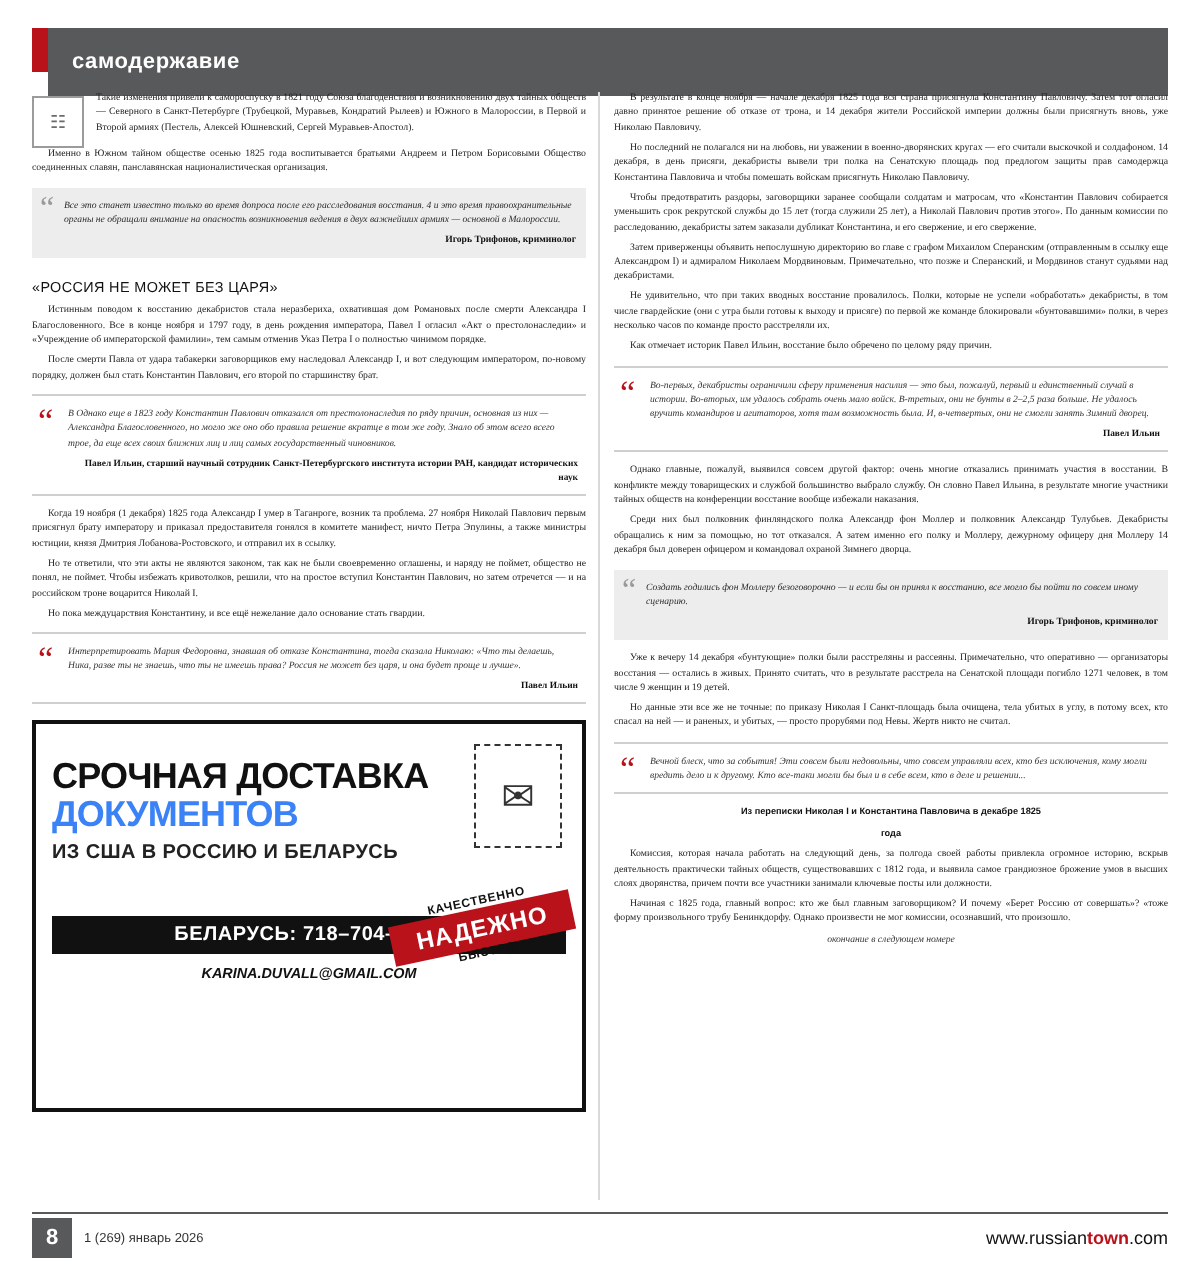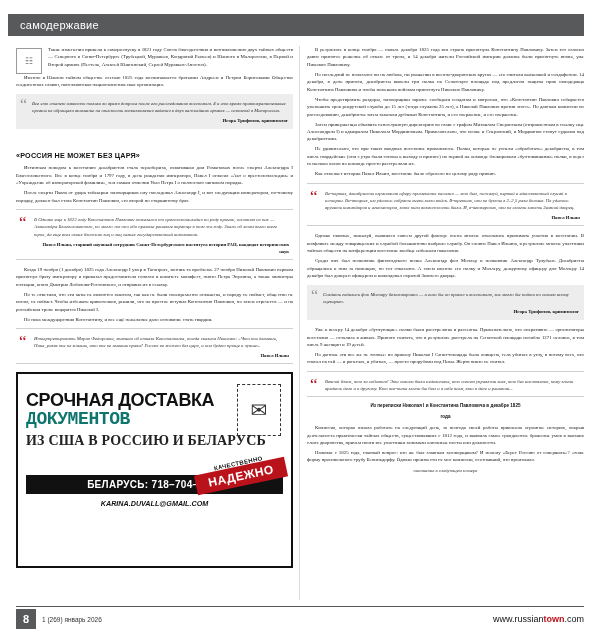"самодержавие" .topbar { font-weight: none -> bold; height: 22px -> 34px; left: 8px -> 24px }
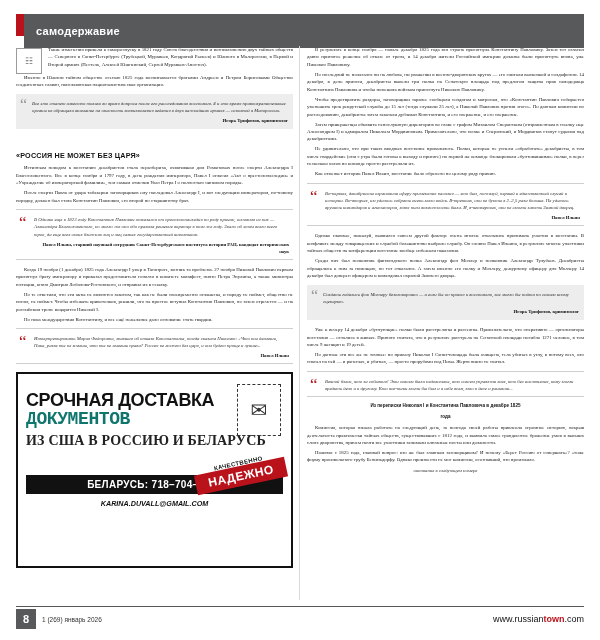"«РОССИЯ НЕ МОЖЕТ БЕЗ ЦАРЯ»" h2.sec { font-weight: bold -> normal; margin: 22px 0 4px 0 -> 10px 0 4px 0 }
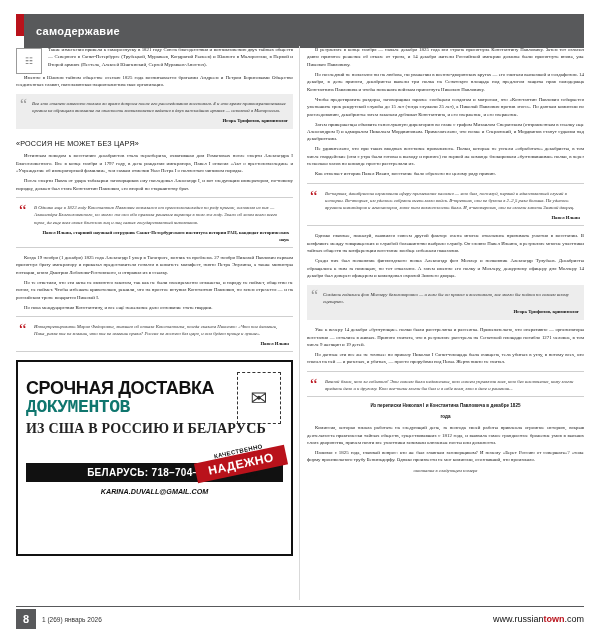"ДОКУМЕНТОВ" .ad-title2 { color: #0f766e -> #3b82f6; font-family: Liberation Mono, monospace -> Liberation Sans, sans-serif }
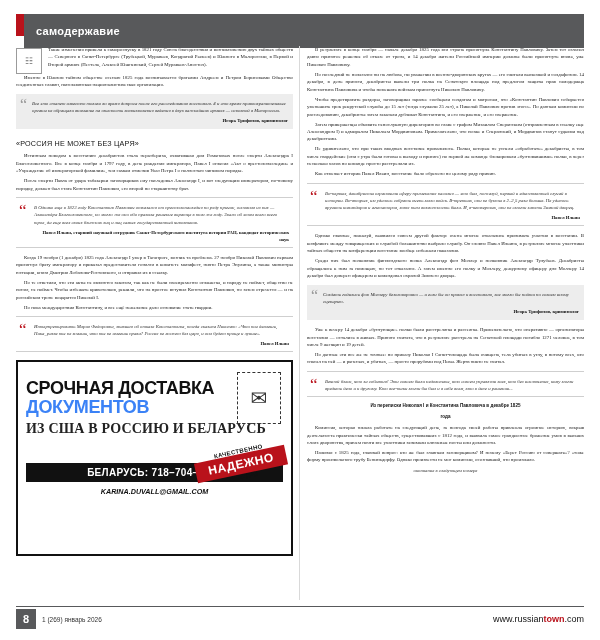"ИЗ США В РОССИЮ И" .ad-sub { font-family: Liberation Serif, serif -> Liberation Sans, sans-serif; font-size: 14px -> 10px }
